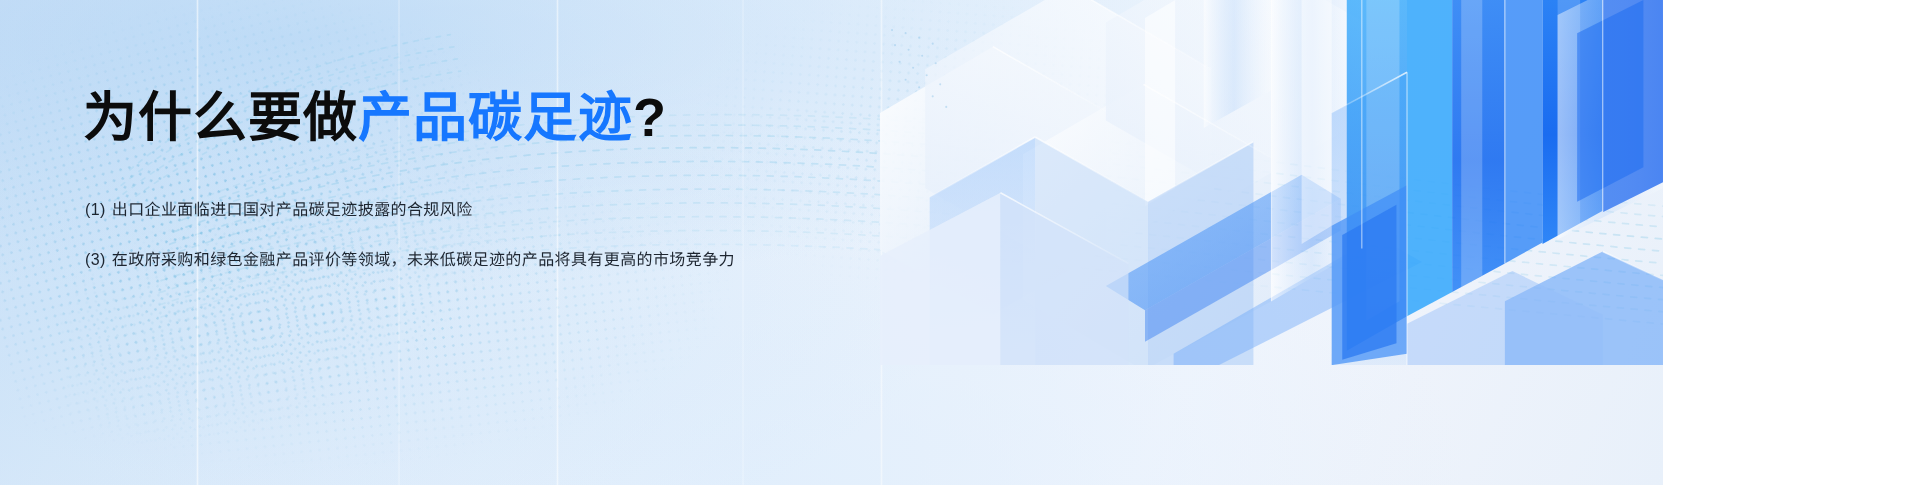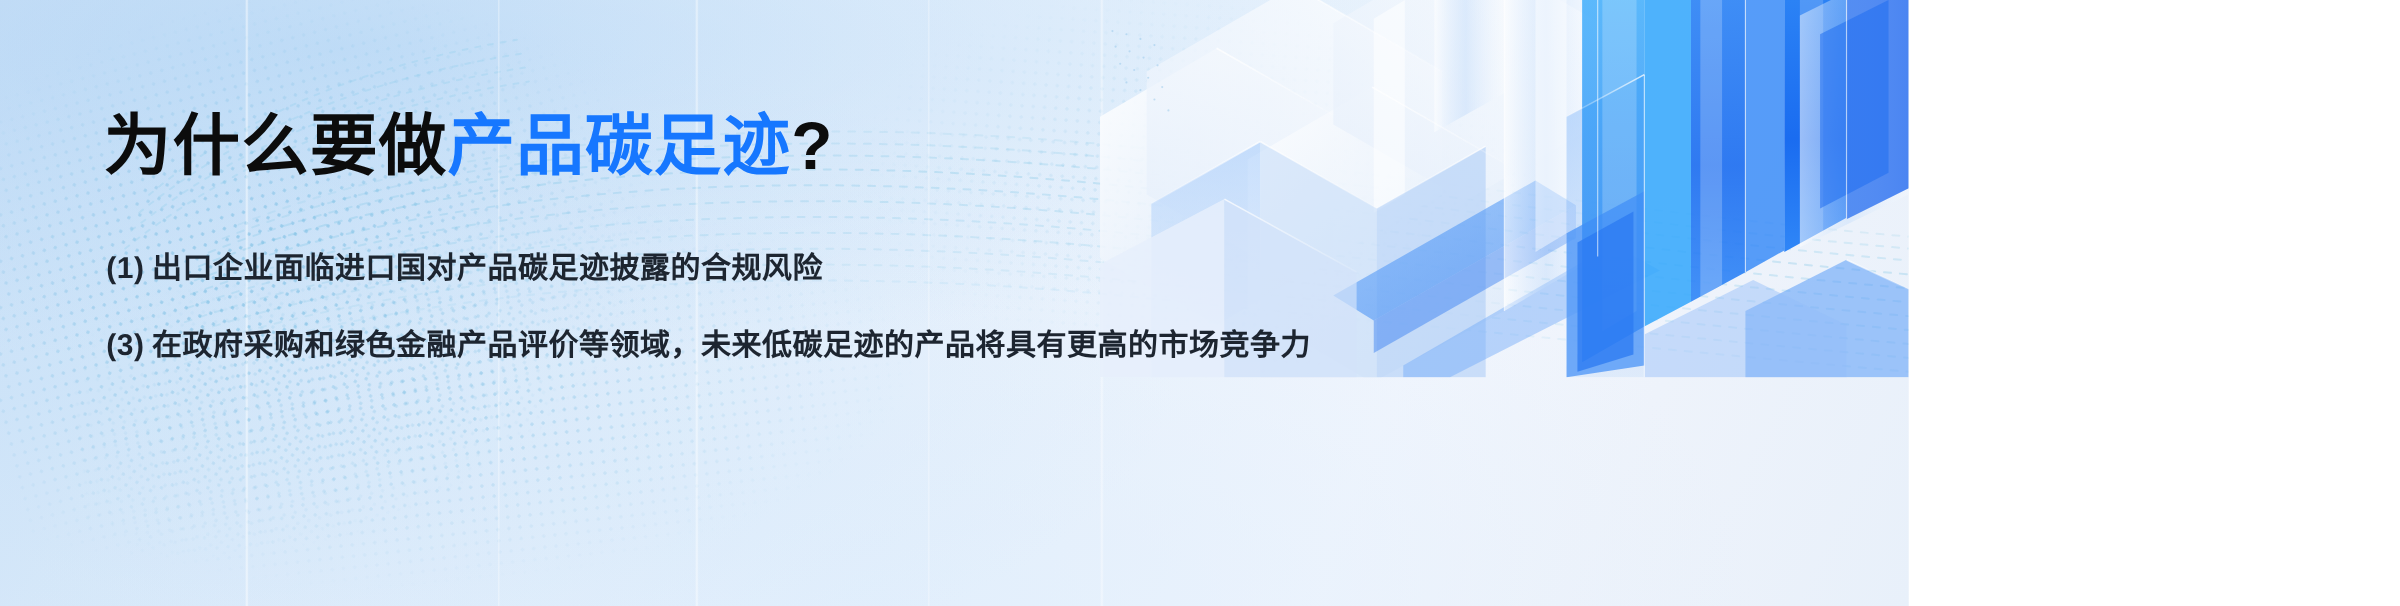"为什么要做产品碳足迹?" .banner { width: 1527px -> 1663px }
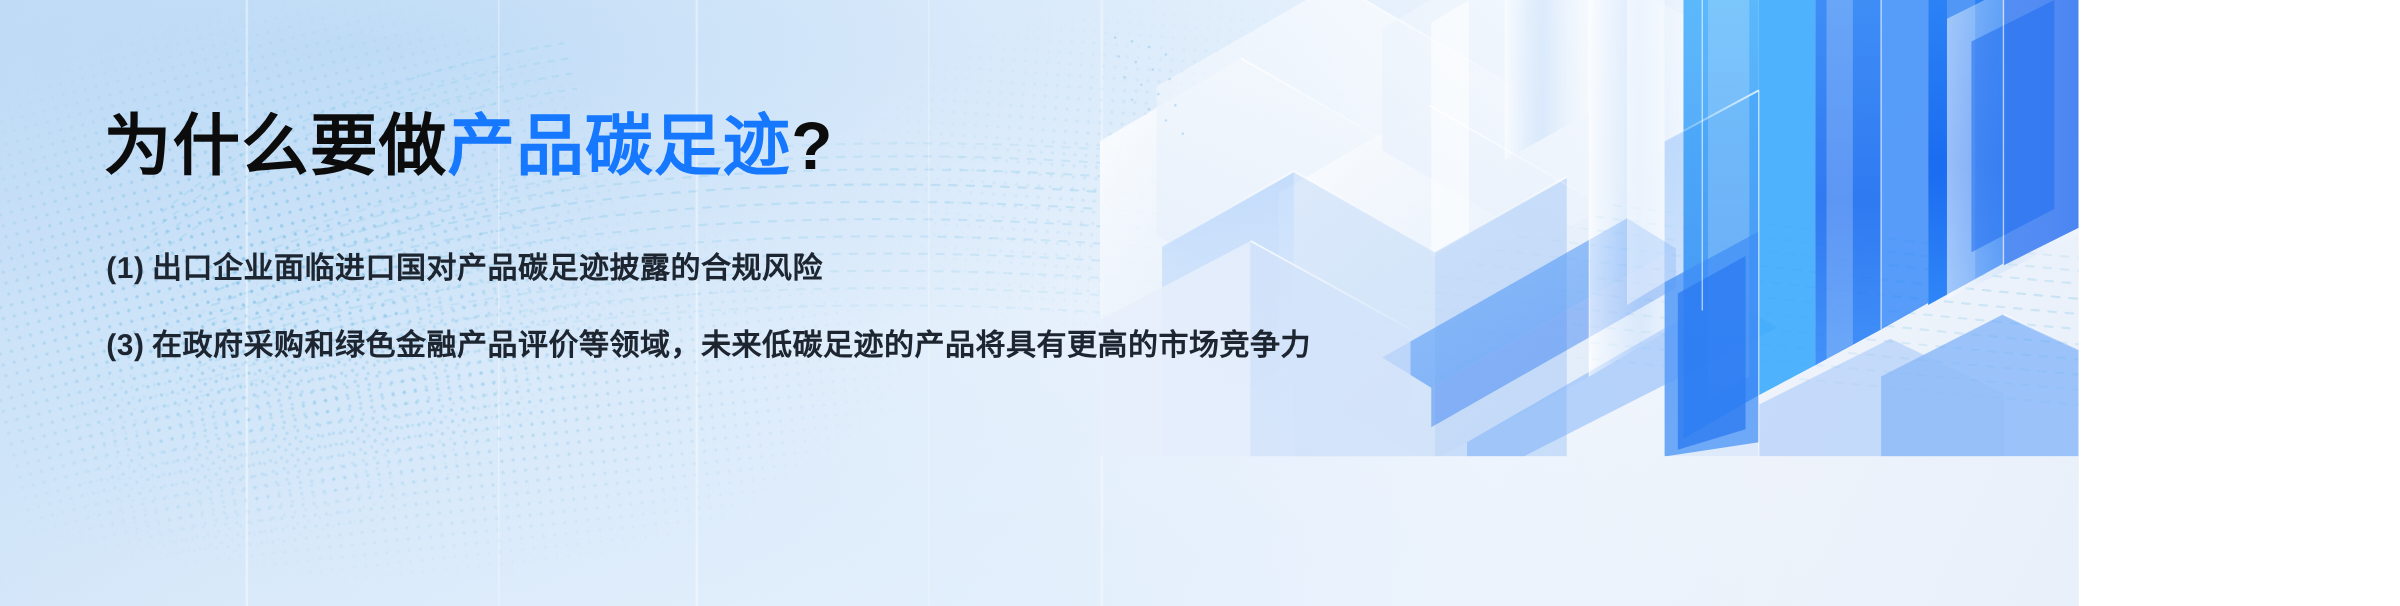"(1) 出口企业面临进口国对产品碳足迹披露的合规风险" .point { font-size: 24px -> 16px; font-weight: bold -> none }
